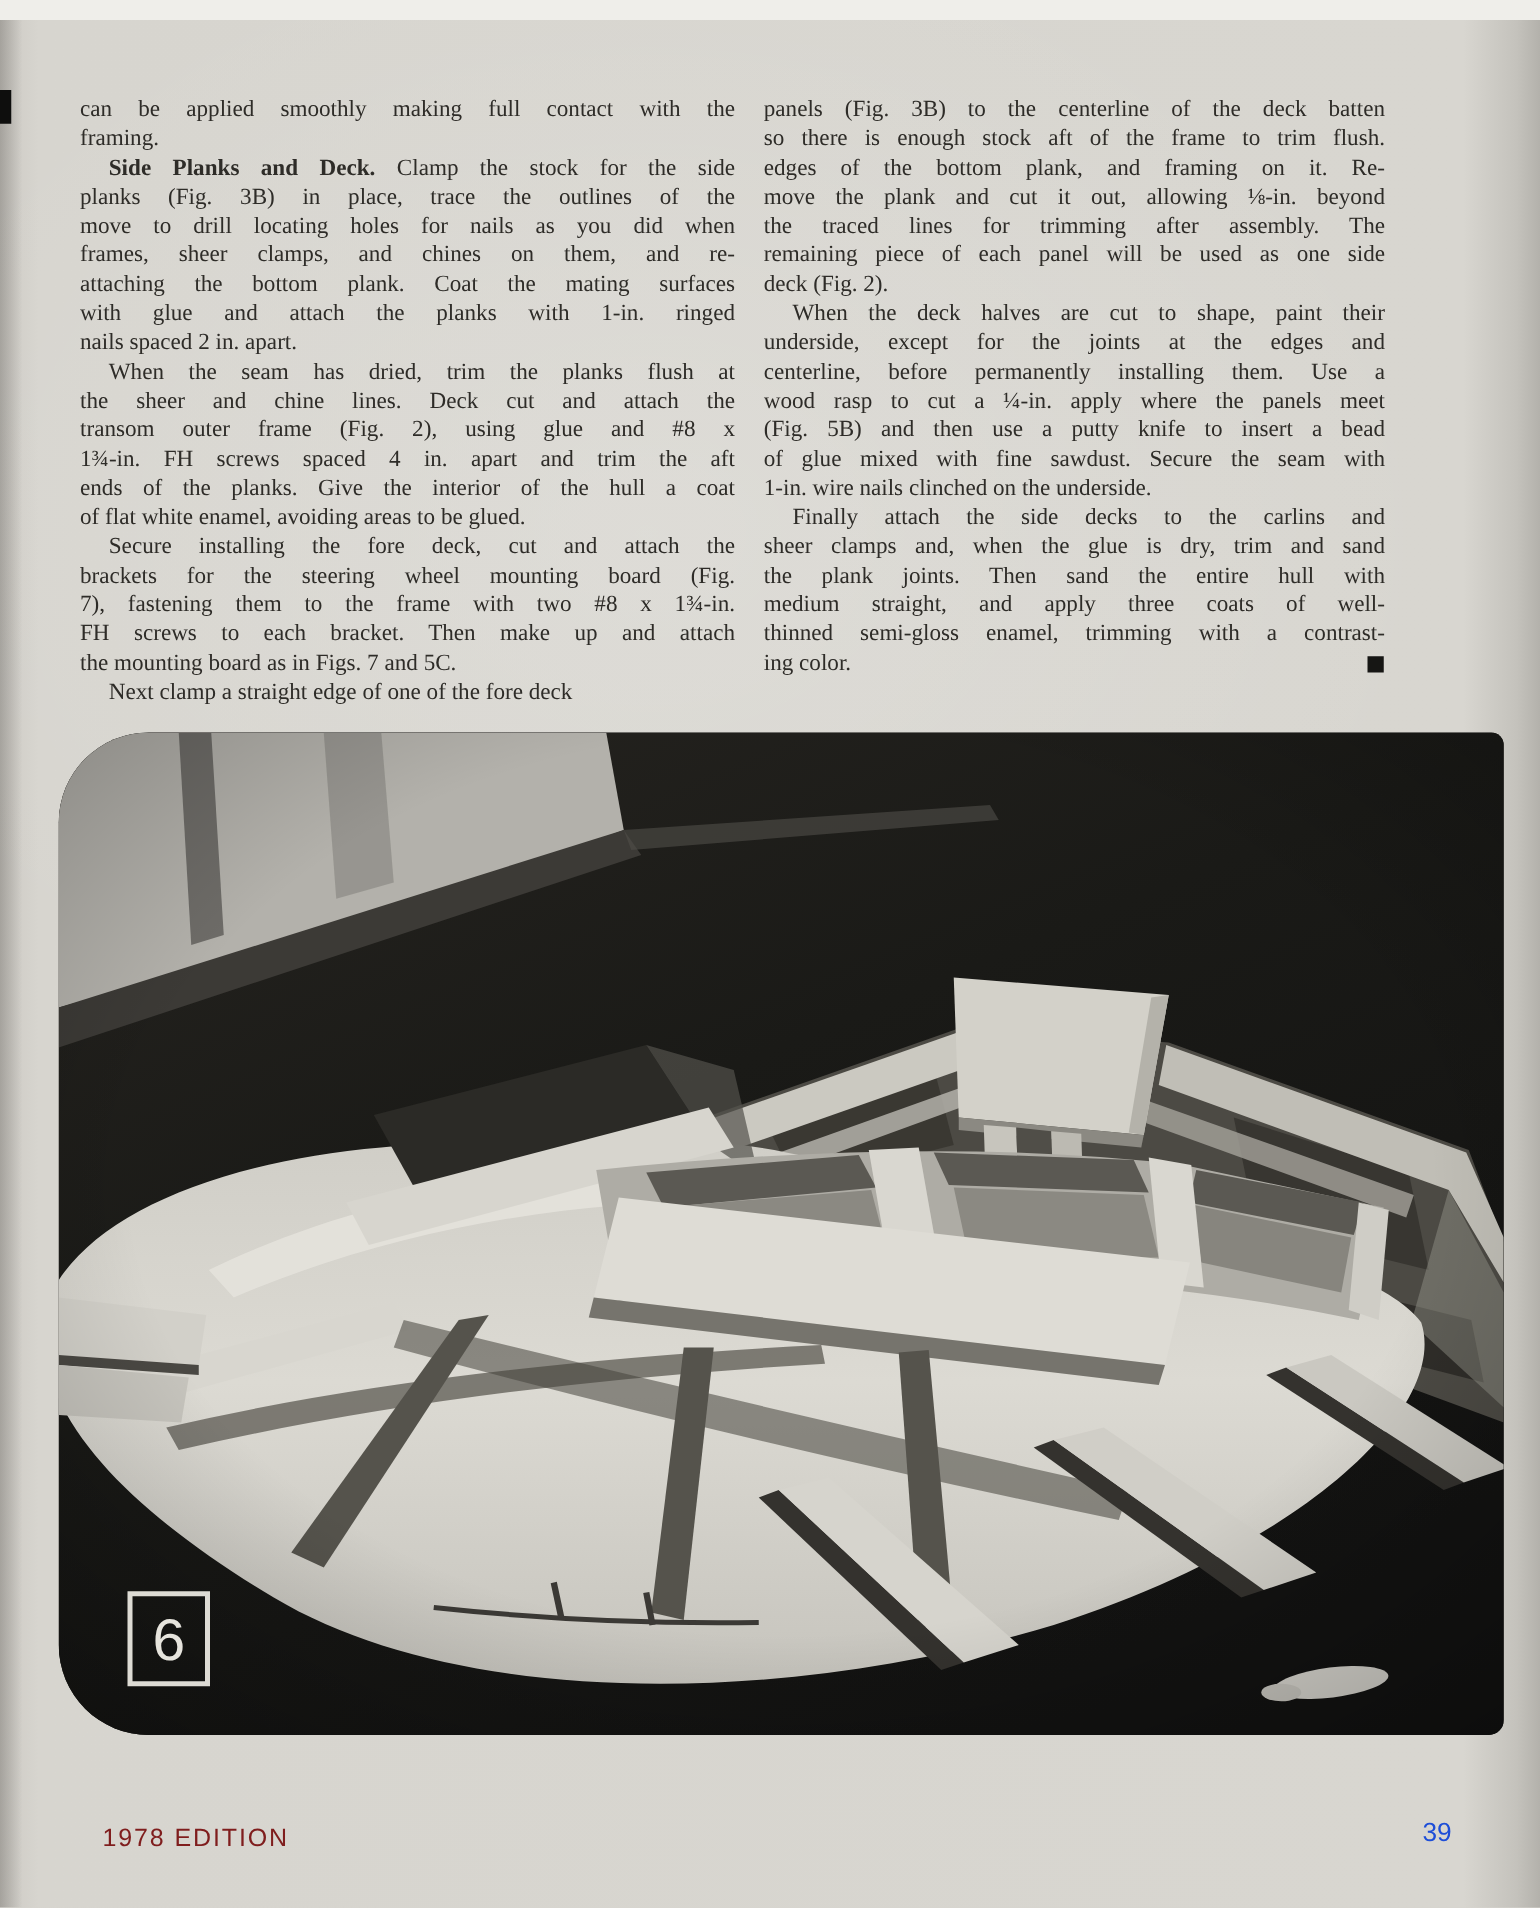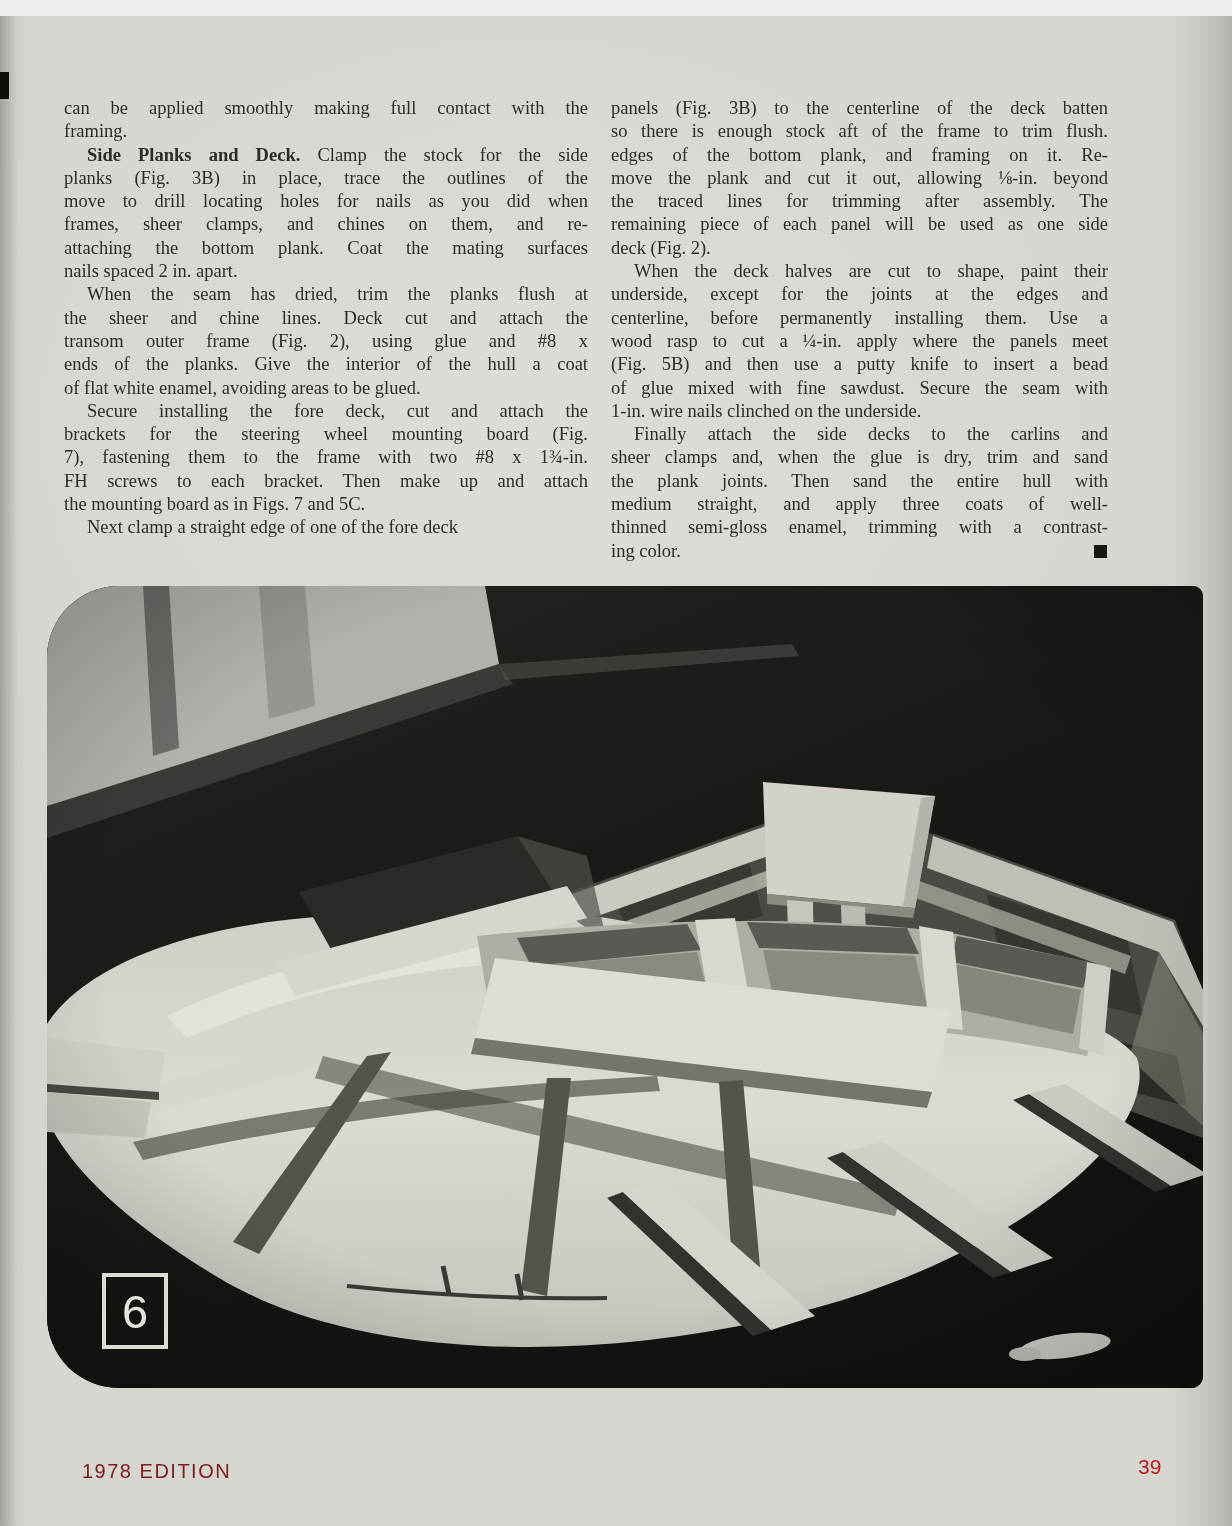"can be applied smoothly making" .col { margin-top: 20px -> none }
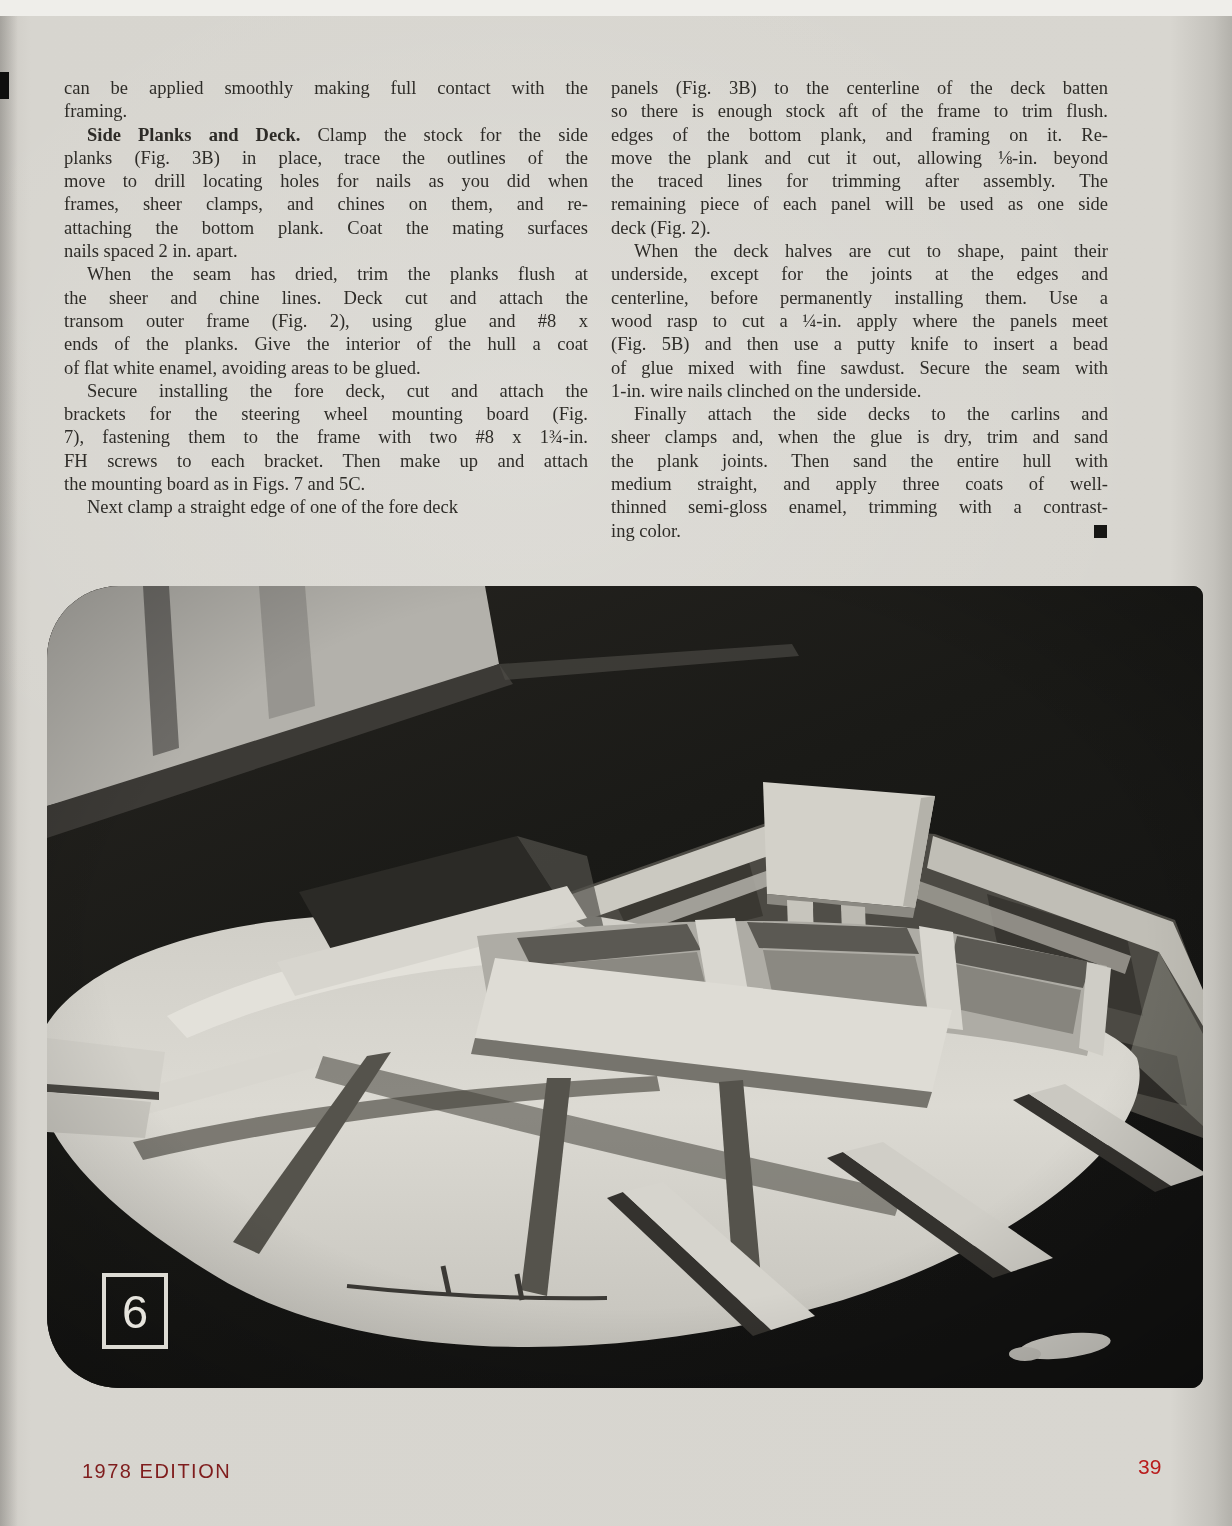"with glue and attach the" div.line { html: none -> <div>with glue and attach the planks with 1-in. ringed</div> }
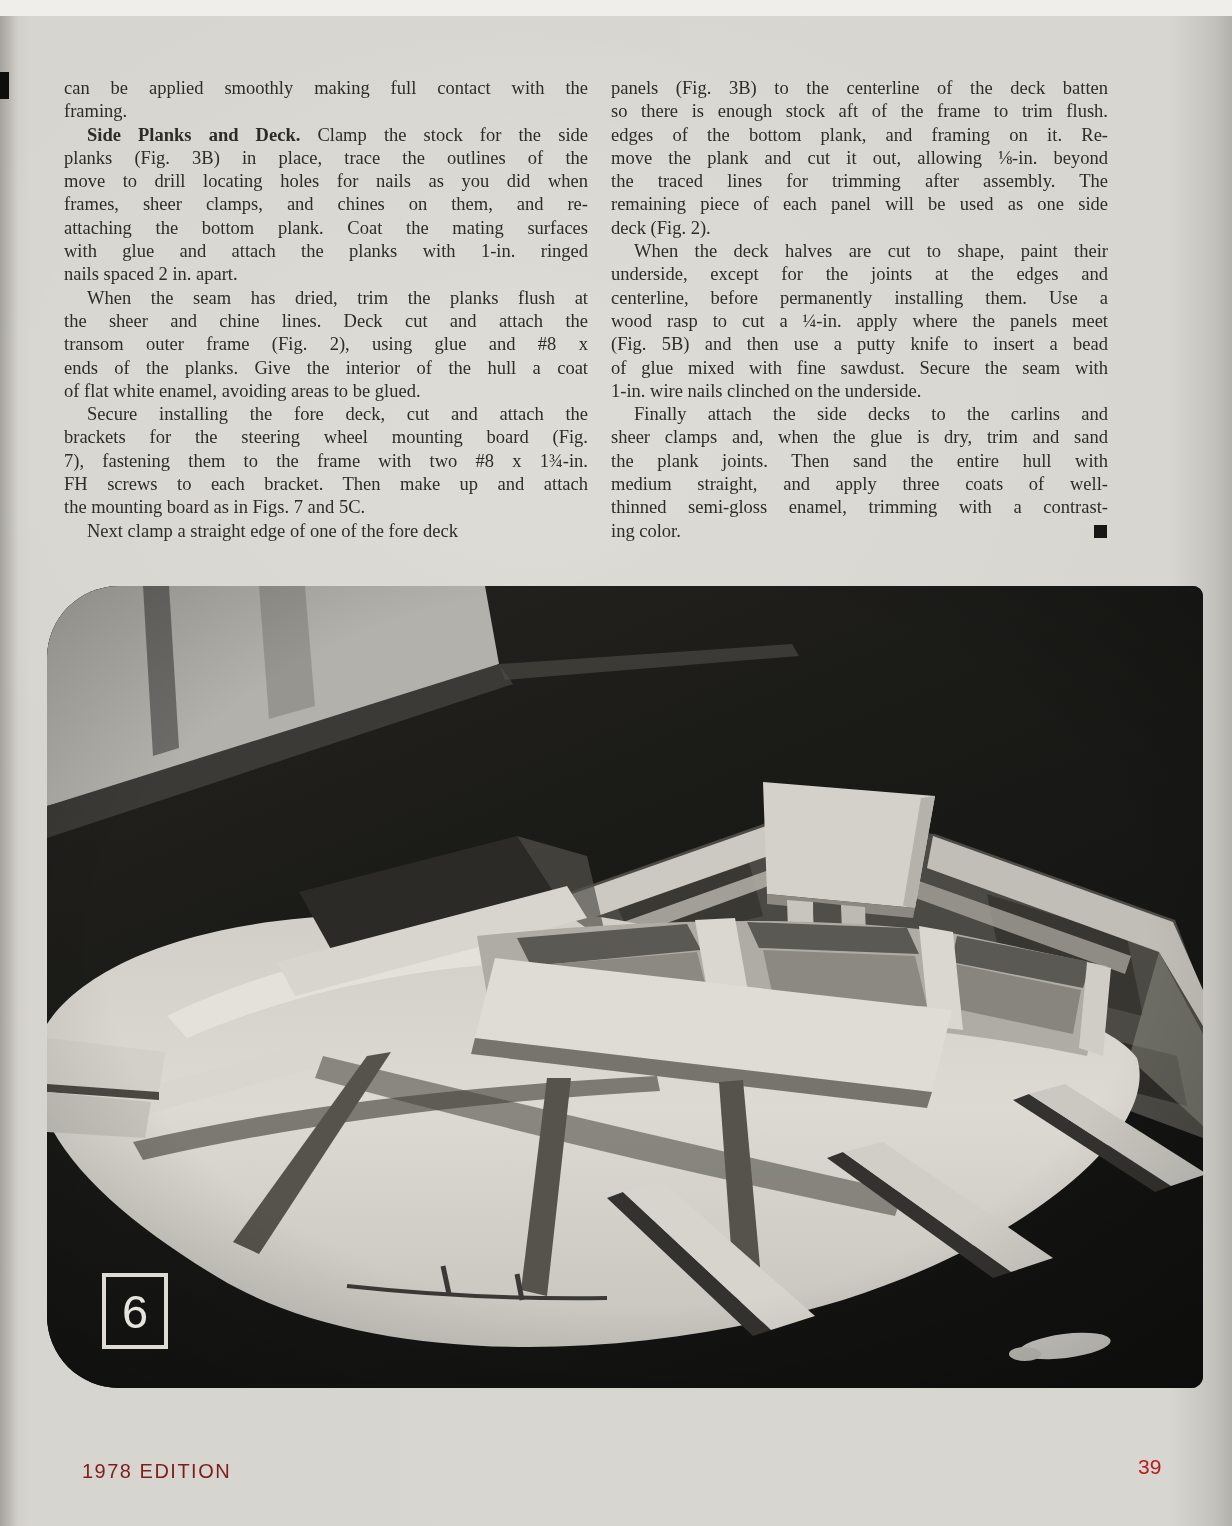"1¾-in. FH screws spaced 4" div.line { html: none -> <div>1¾-in. FH screws spaced 4 in. apart and trim the aft</div> }
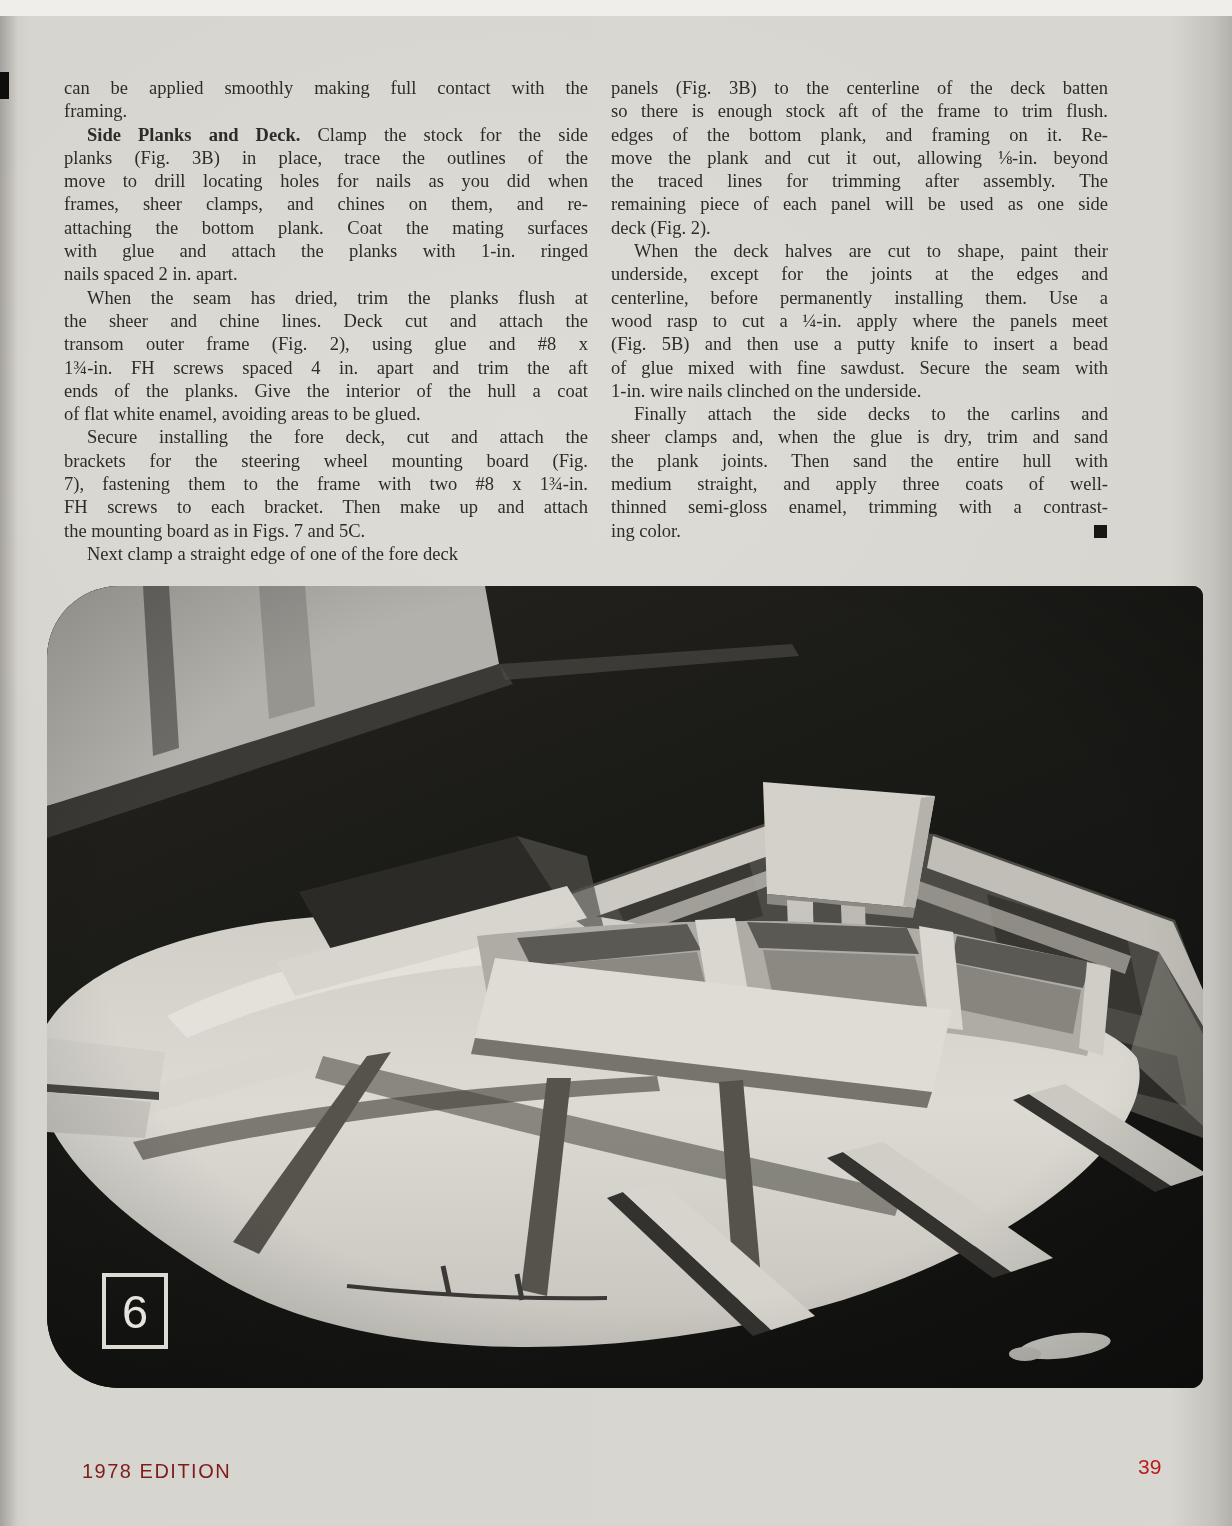"39" .footer-right { color: #b91c1c -> #1d4ed8 }
